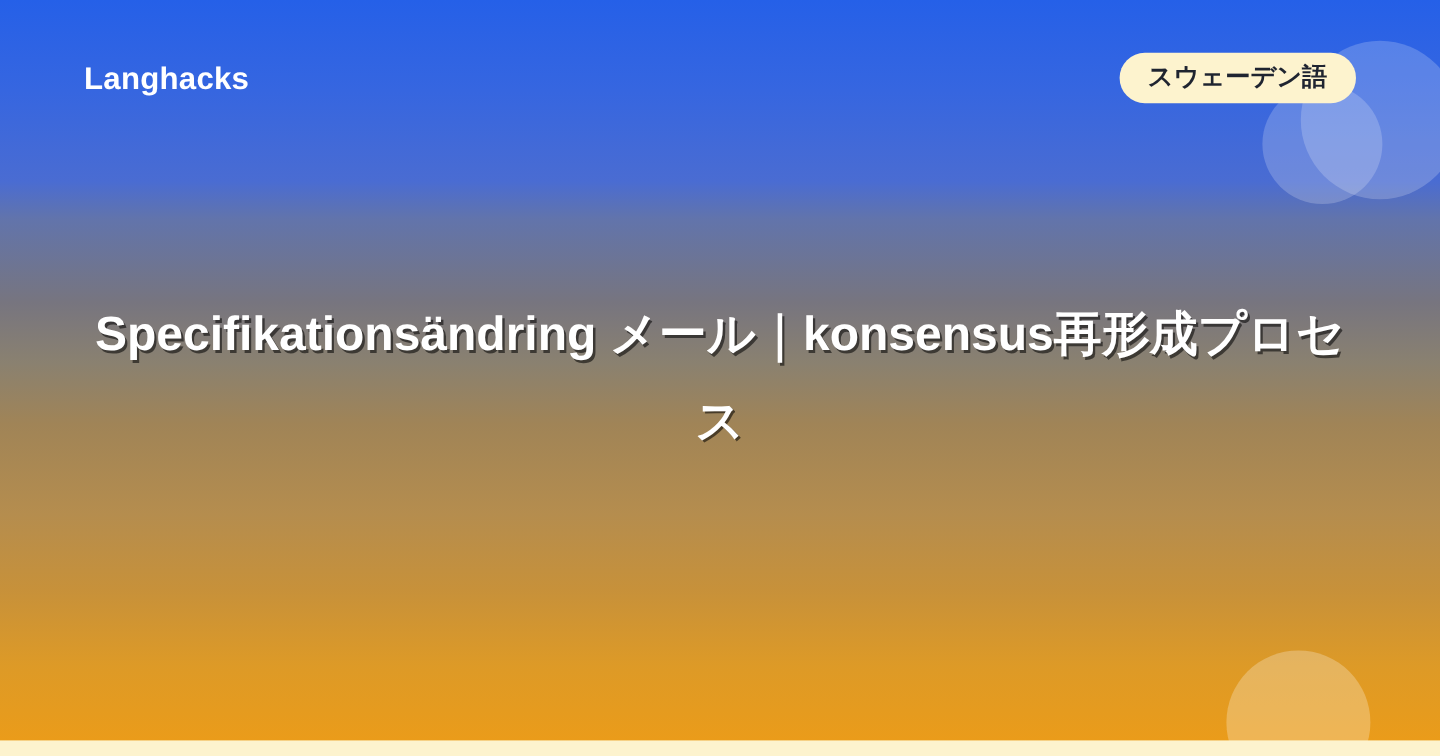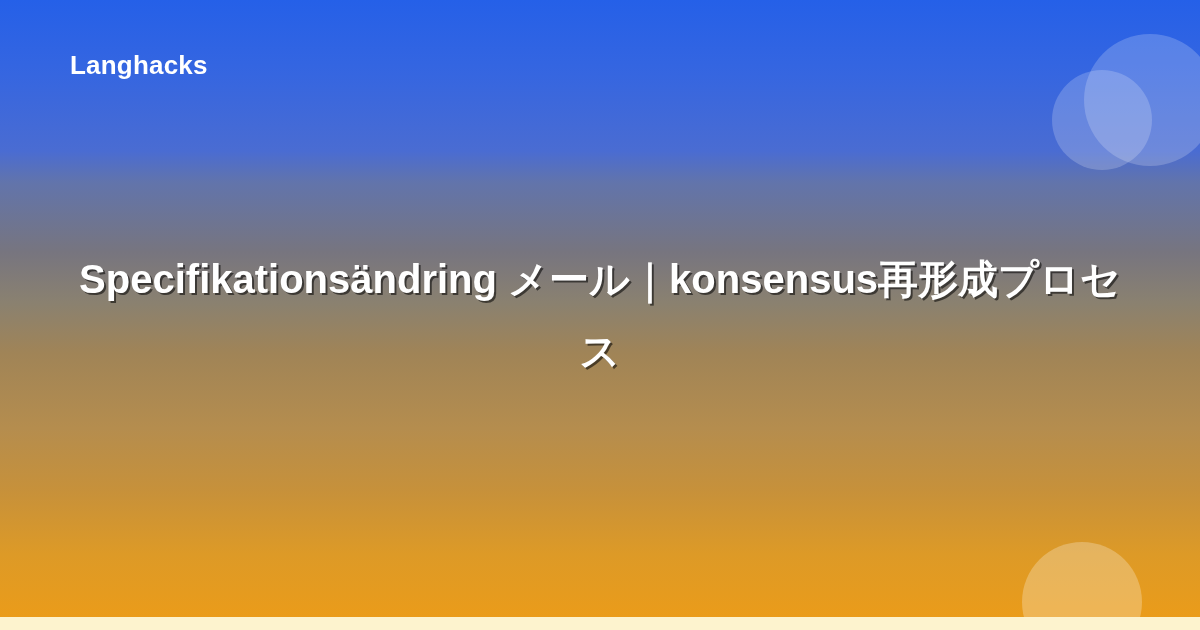"スウェーデン語" div.lang-badge { html: none -> <div>スウェーデン語</div> }
